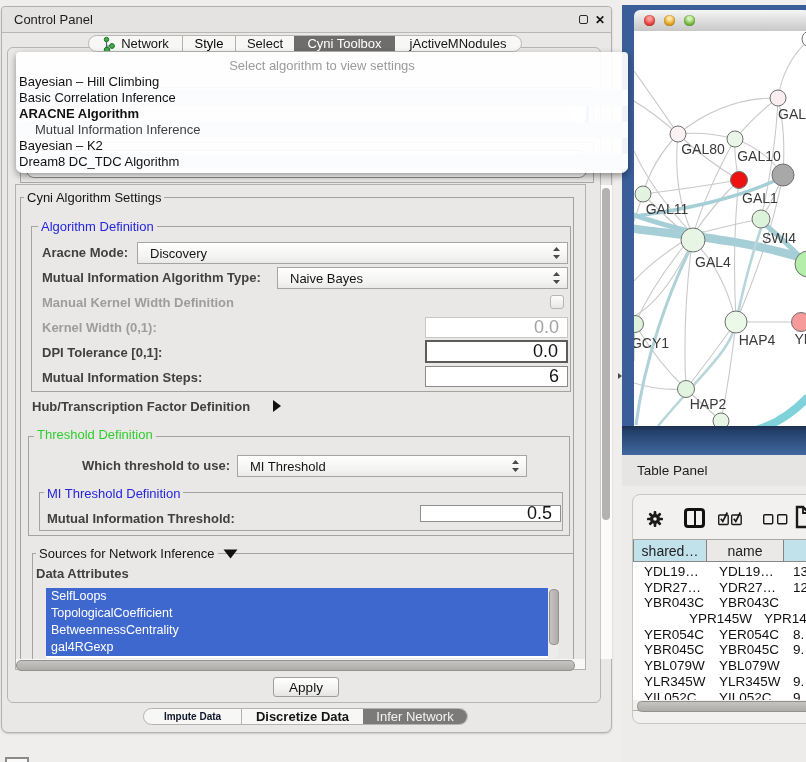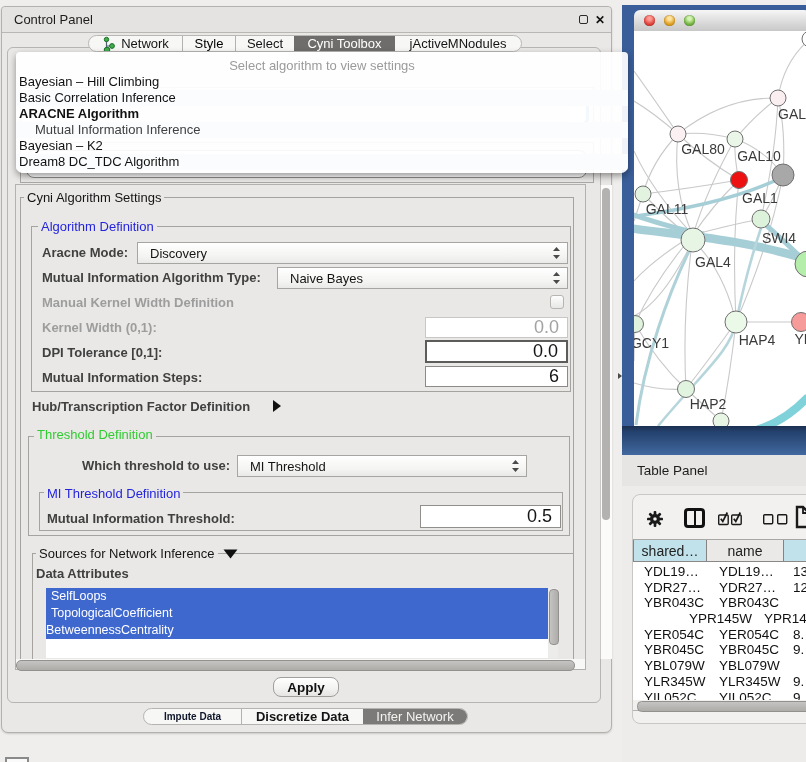"0.5" div.abs { height: 23px -> 17px }
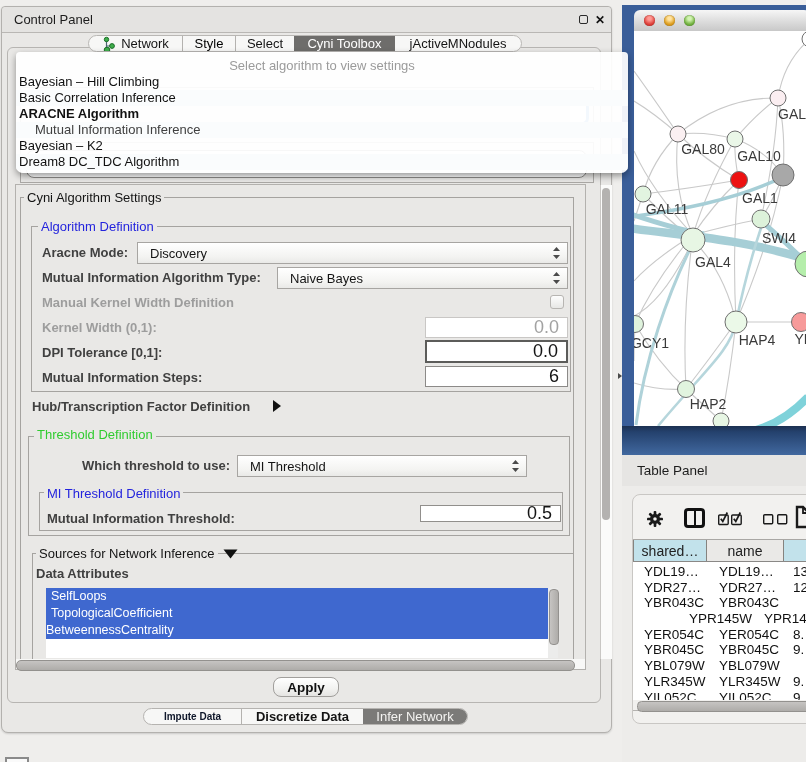"BetweennessCentrality" div { padding-left: none -> 5px }
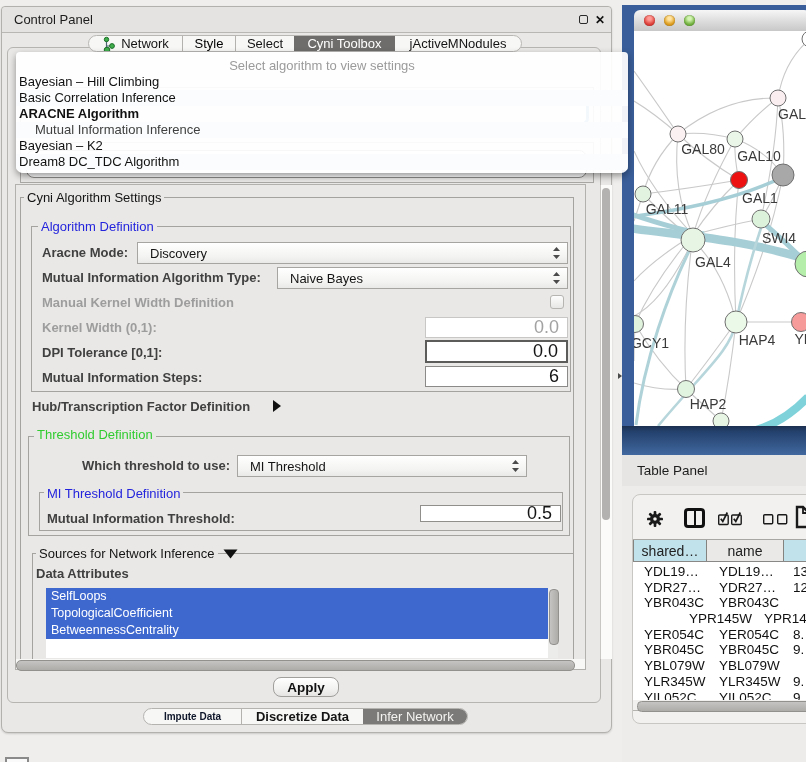"gal4RGexp" div { html: none -> <div>gal4RGexp</div> }
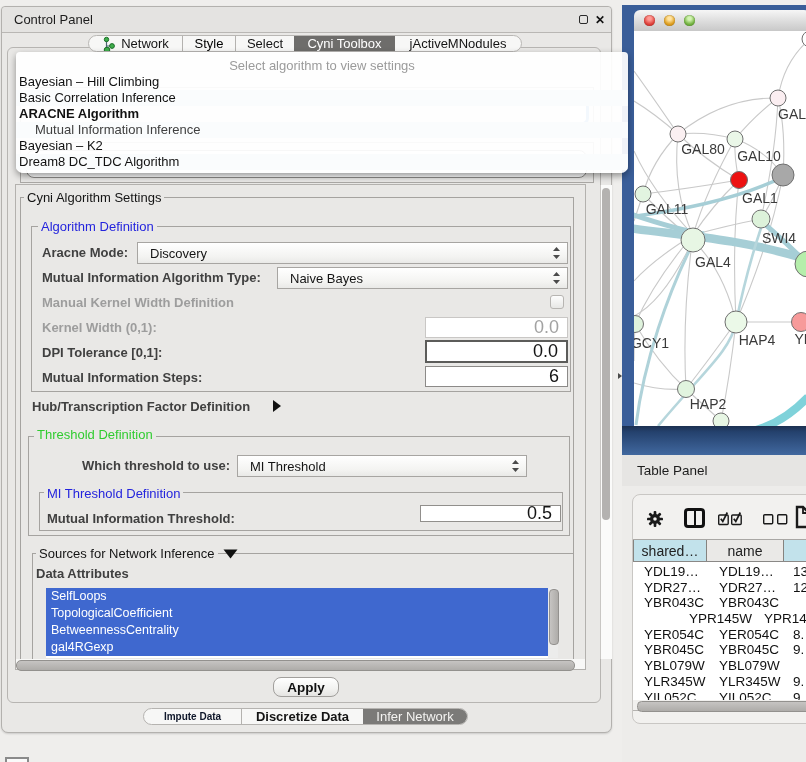"Apply" div.abs { border-radius: 8px -> 3px; font-weight: bold -> none }
